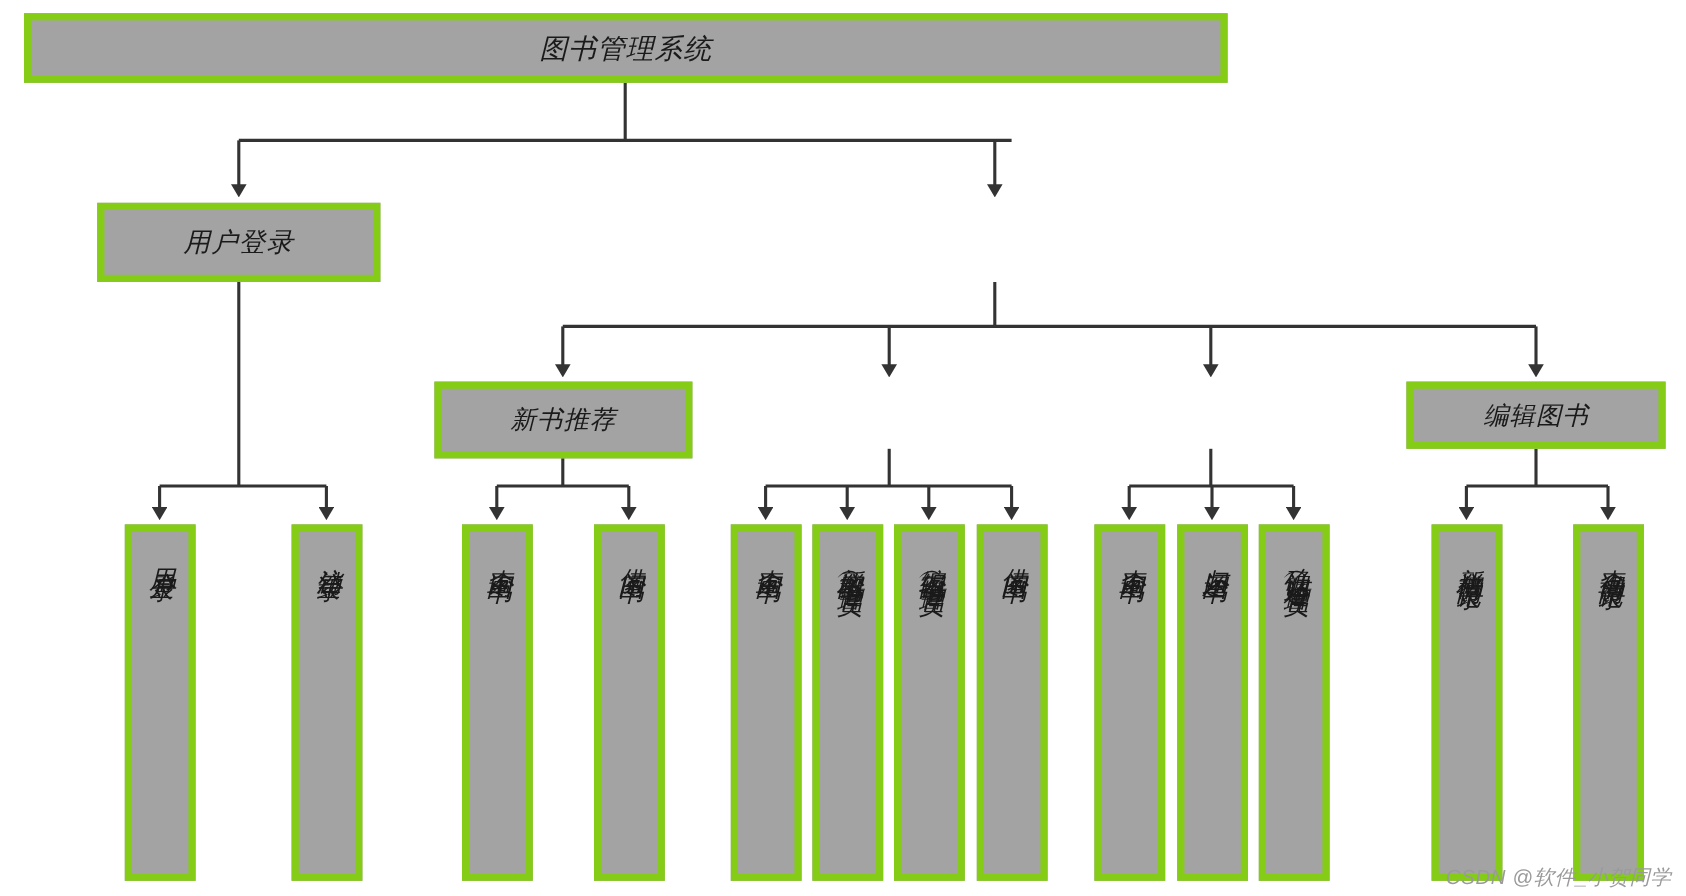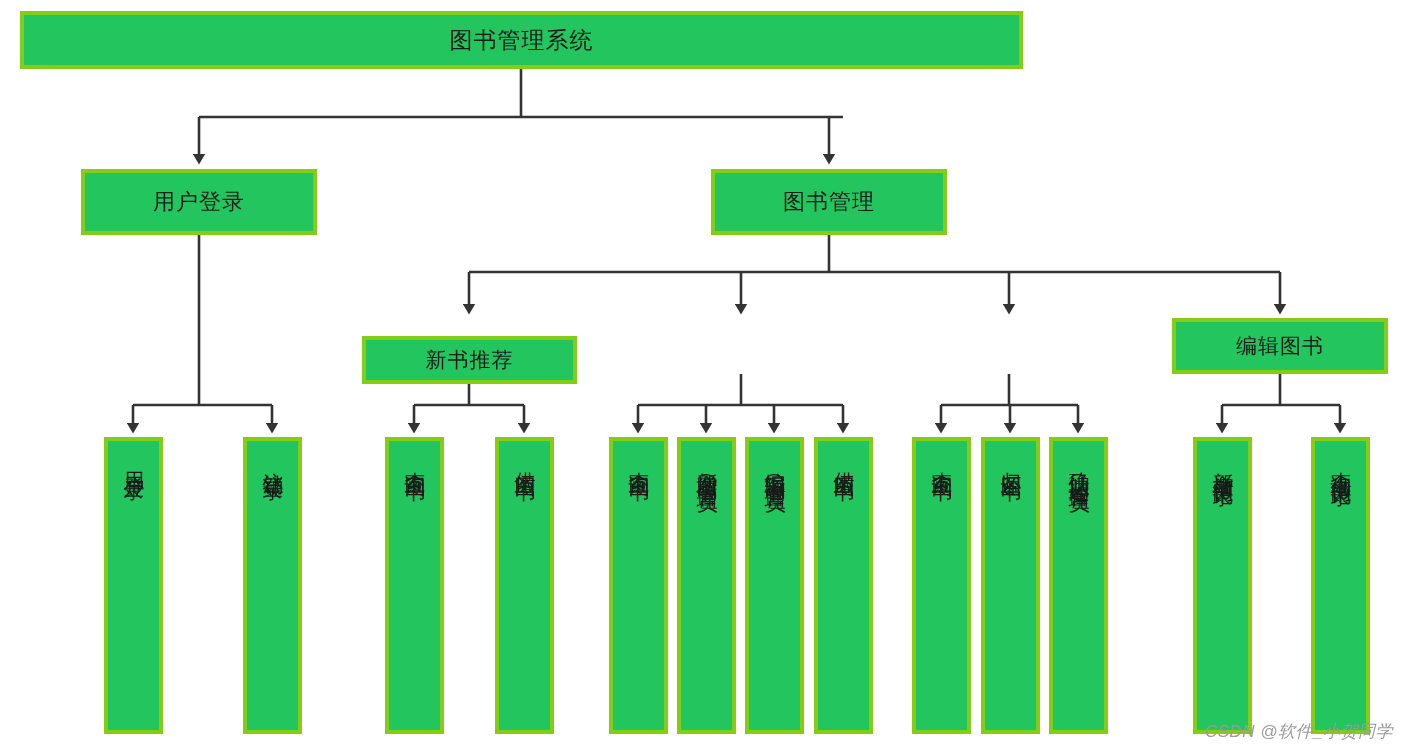"图书管理系统" .node { background: #22c55e -> #a3a3a3; border: 4px solid #84cc16 -> 6px solid #84cc16; font-style: none -> italic }
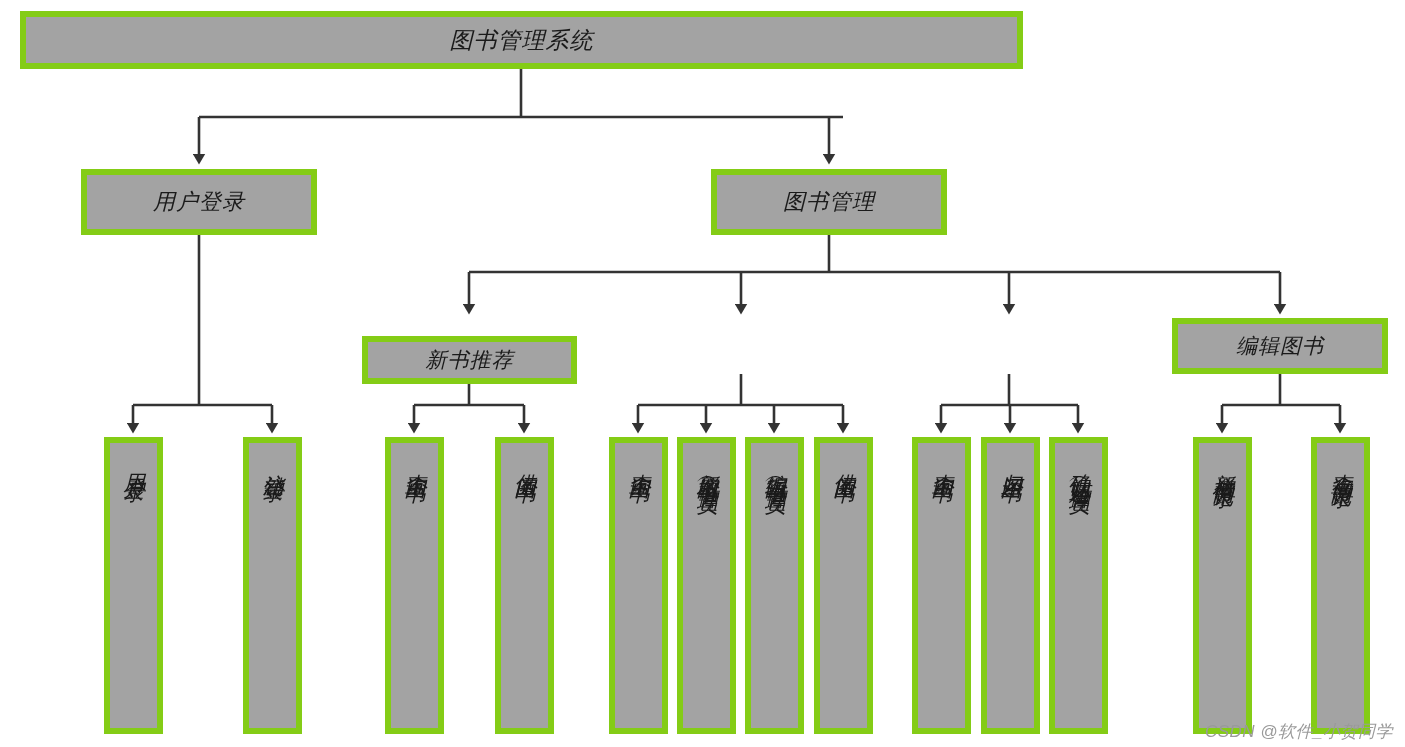"图书管理" div.node { html: <div> <span>图书管理</span> </div> -> none }
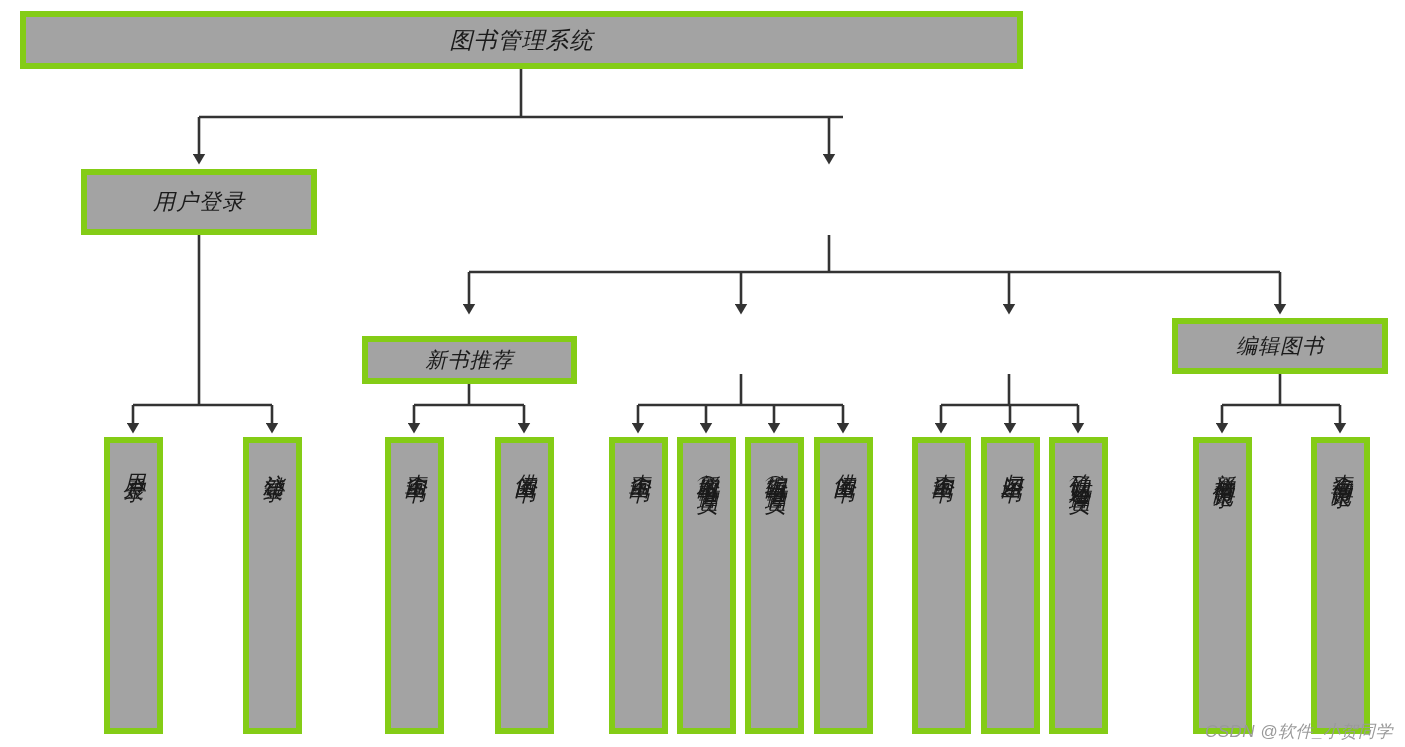"新书推荐" div.node { height: 48px -> 64px; top: 336px -> 318px }
